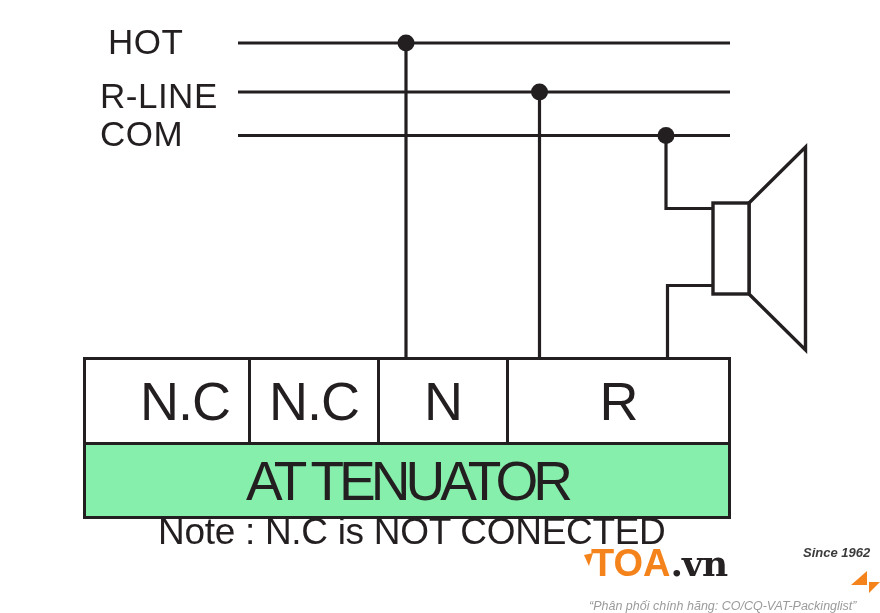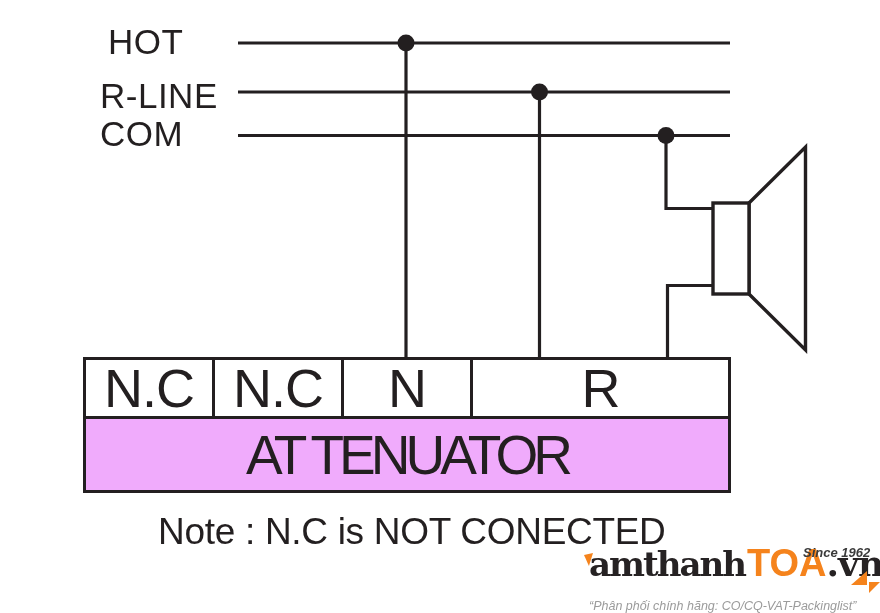"N.C" .term-row1 { height: 62px -> 88px; padding-left: none -> 36px }
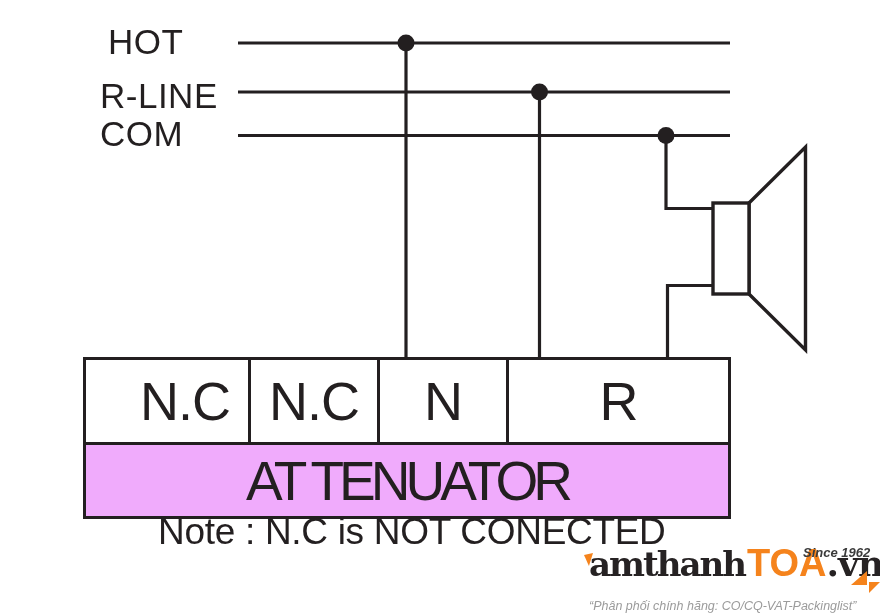"AT TENUATOR" .term-row2 { background: #f0abfc -> #86efac }
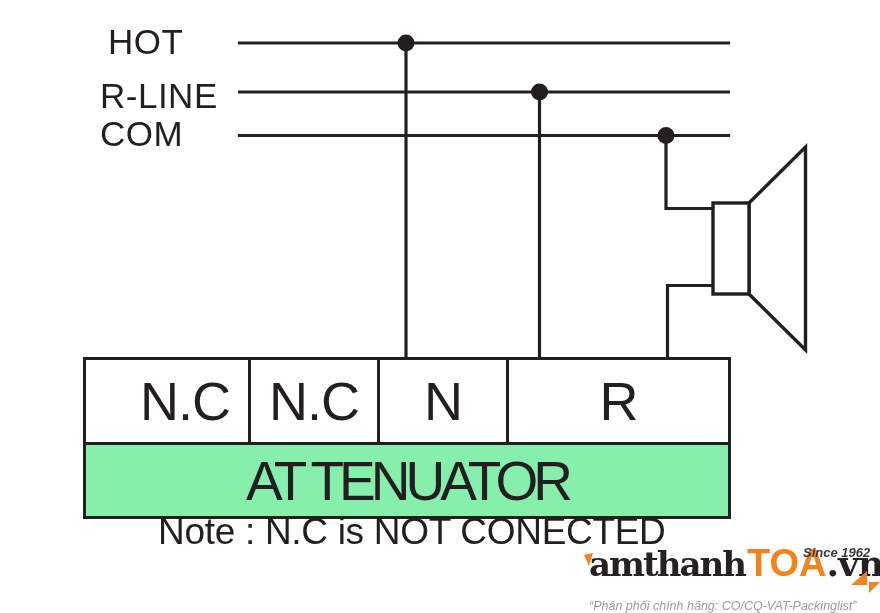"amthanh" span.brand-prefix { html: <span>amthanh</span> -> none }
